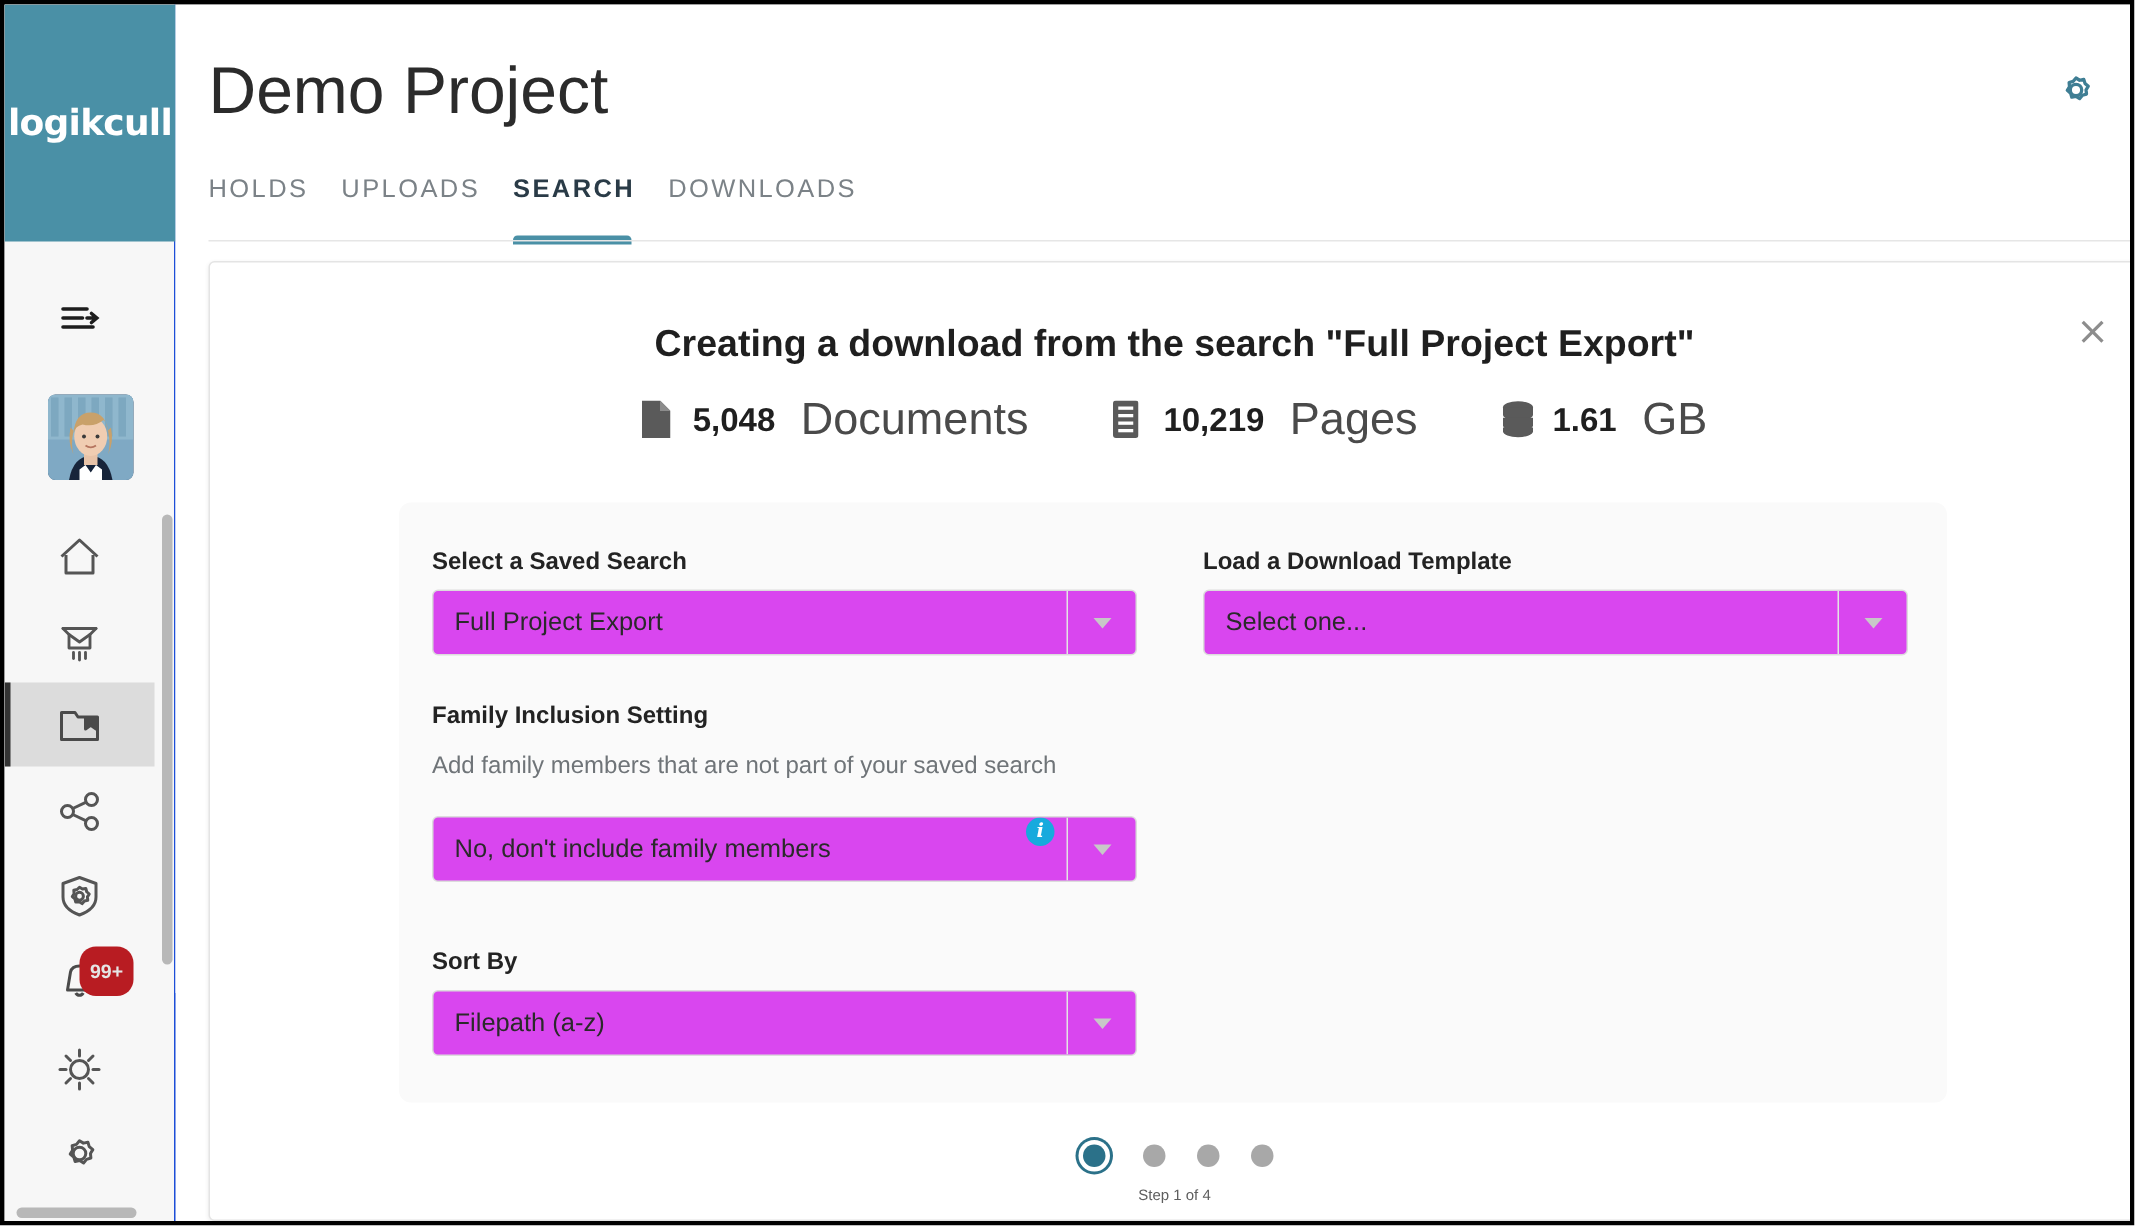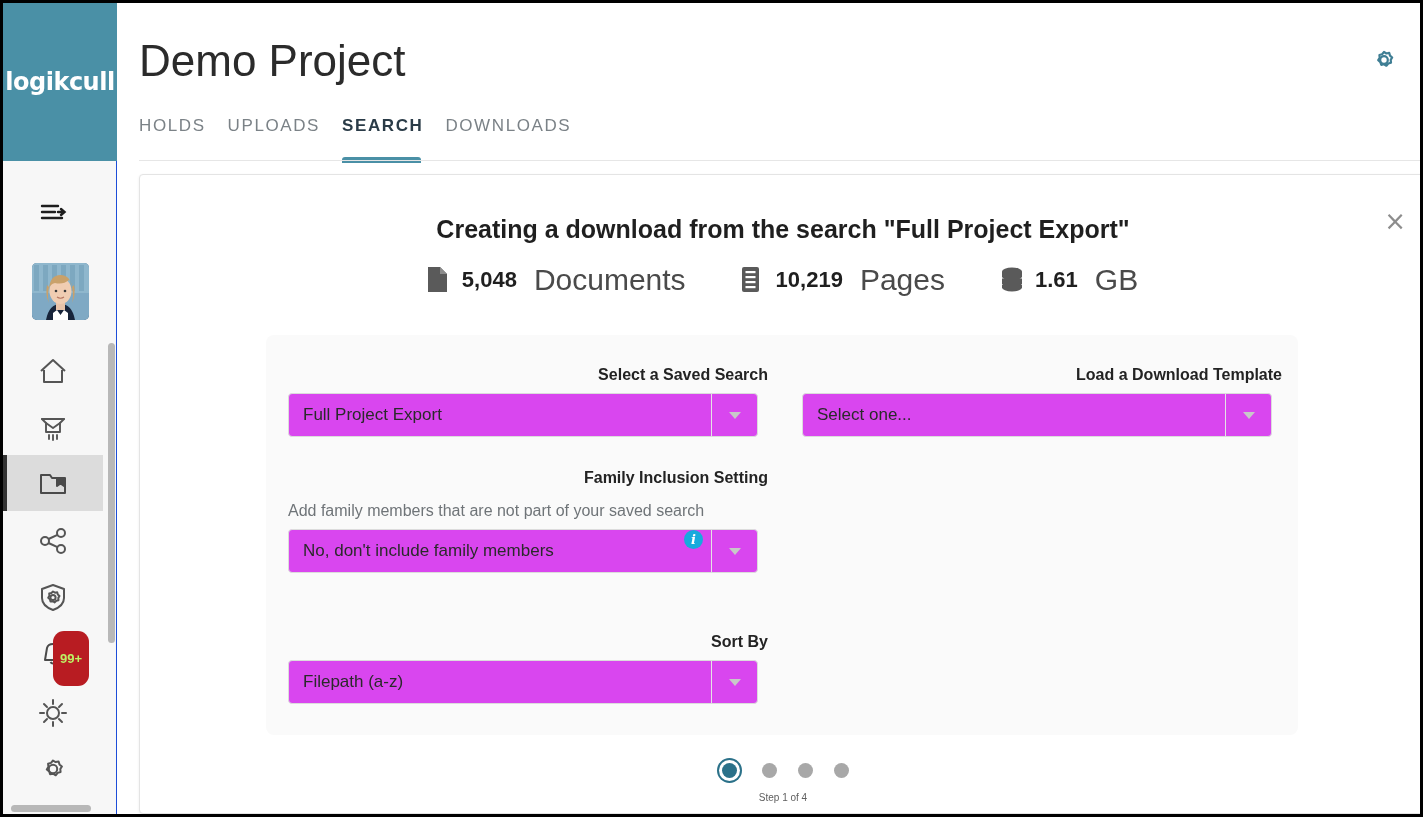"Select a Saved Search" .field-label { text-align: right -> none }
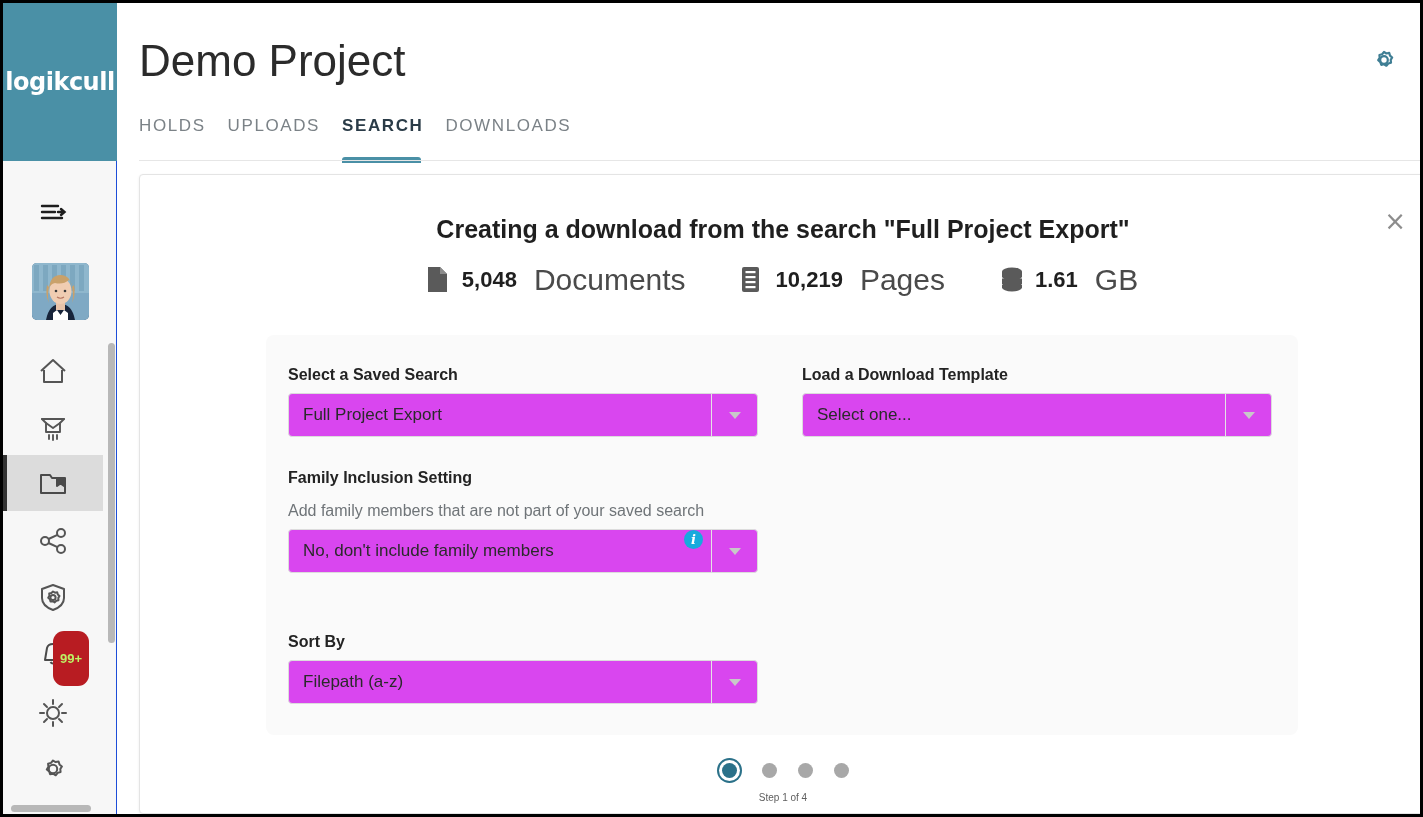"Add family members that are" .field-help { margin-bottom: 3px -> 18px }
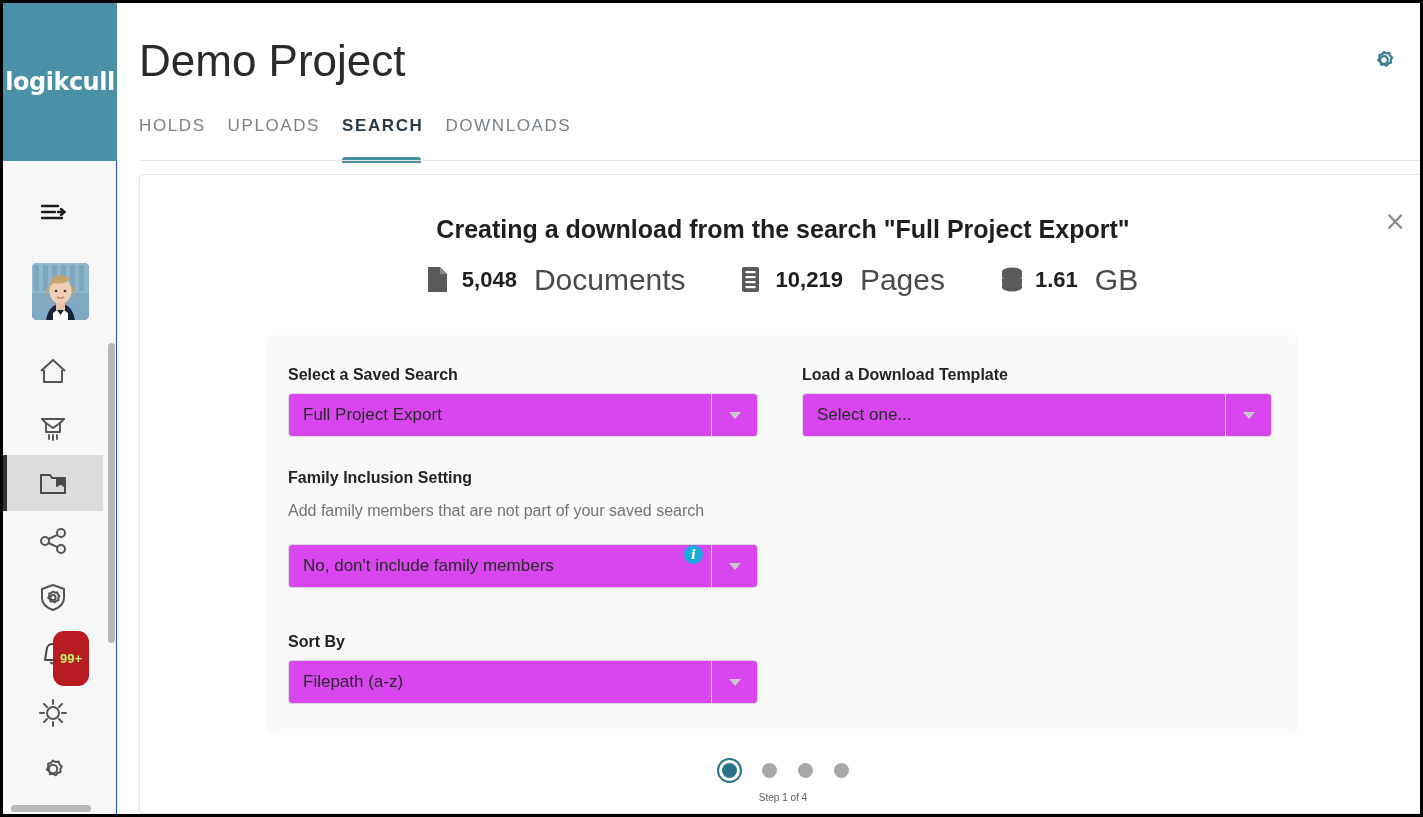"99+" #badge-99 { color: #bef264 -> #e5e5e5; padding: 20px 7px -> 9px 7px }
